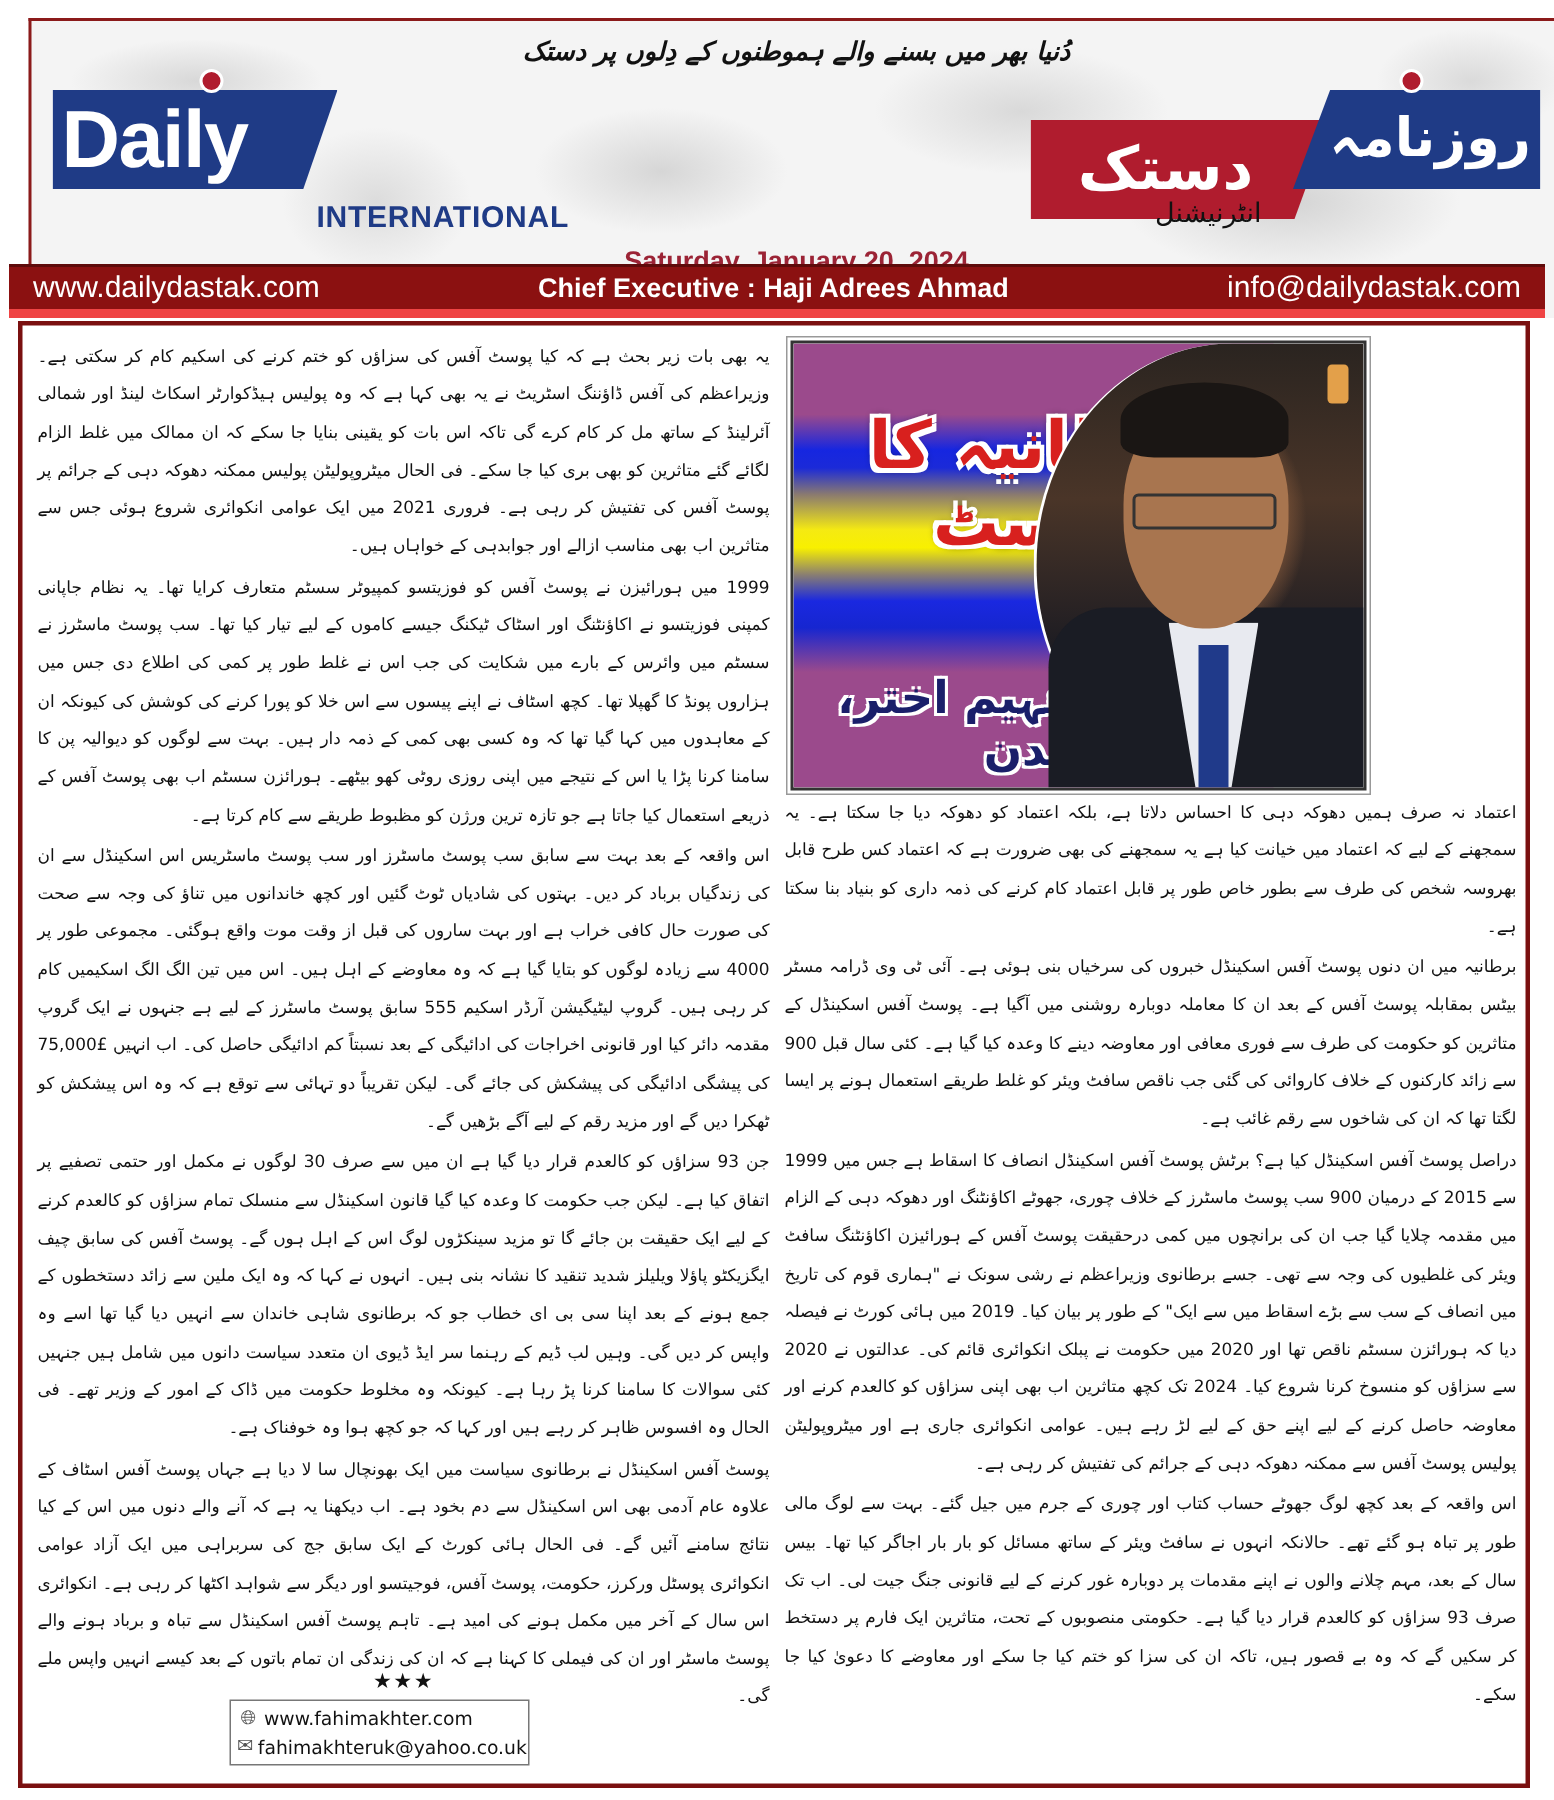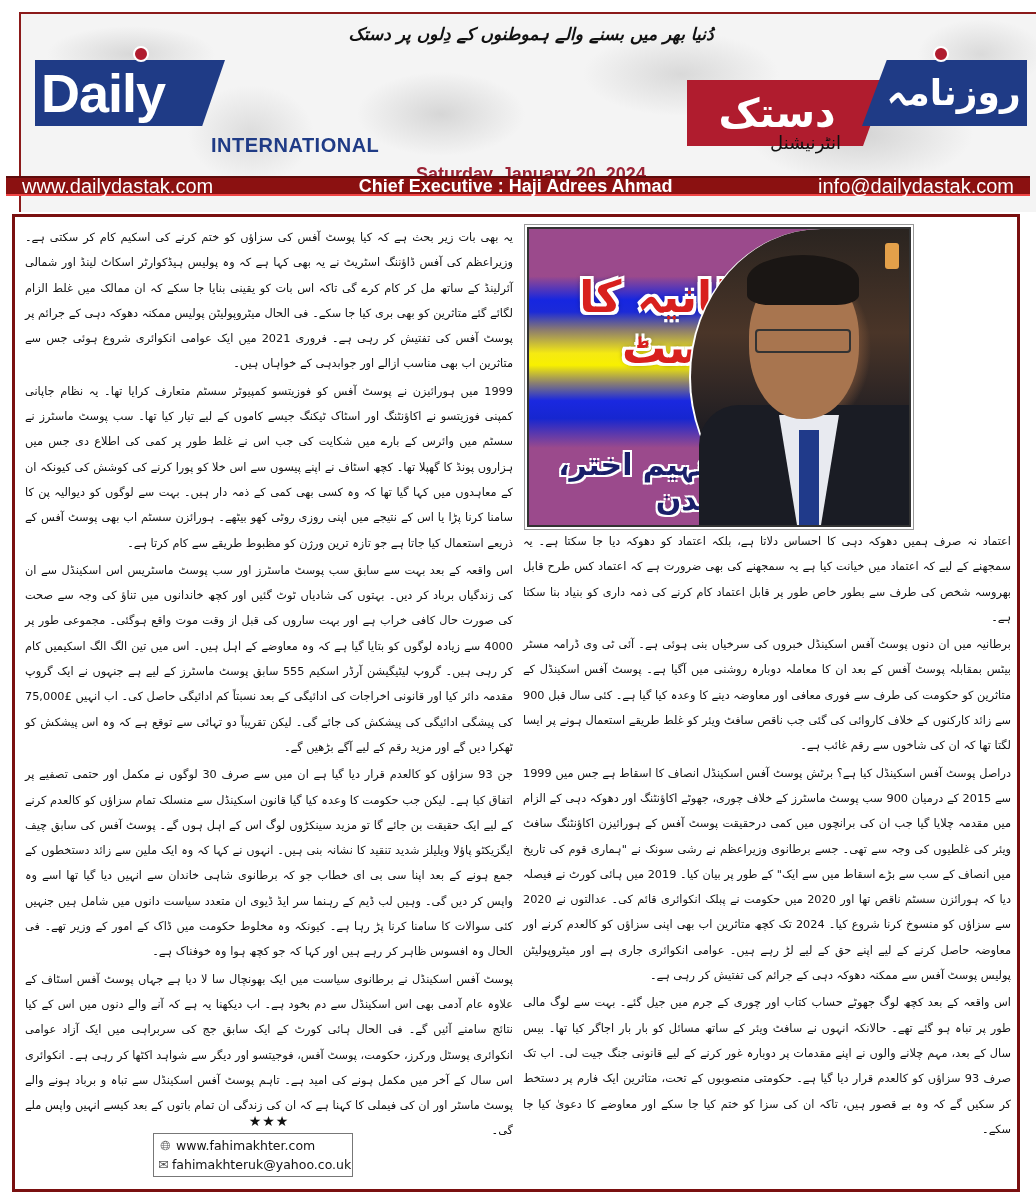"www.dailydastak.com" .infobar { border-bottom: 2px solid #ef4444 -> 6px solid #ef4444; height: 20px -> 36px }
